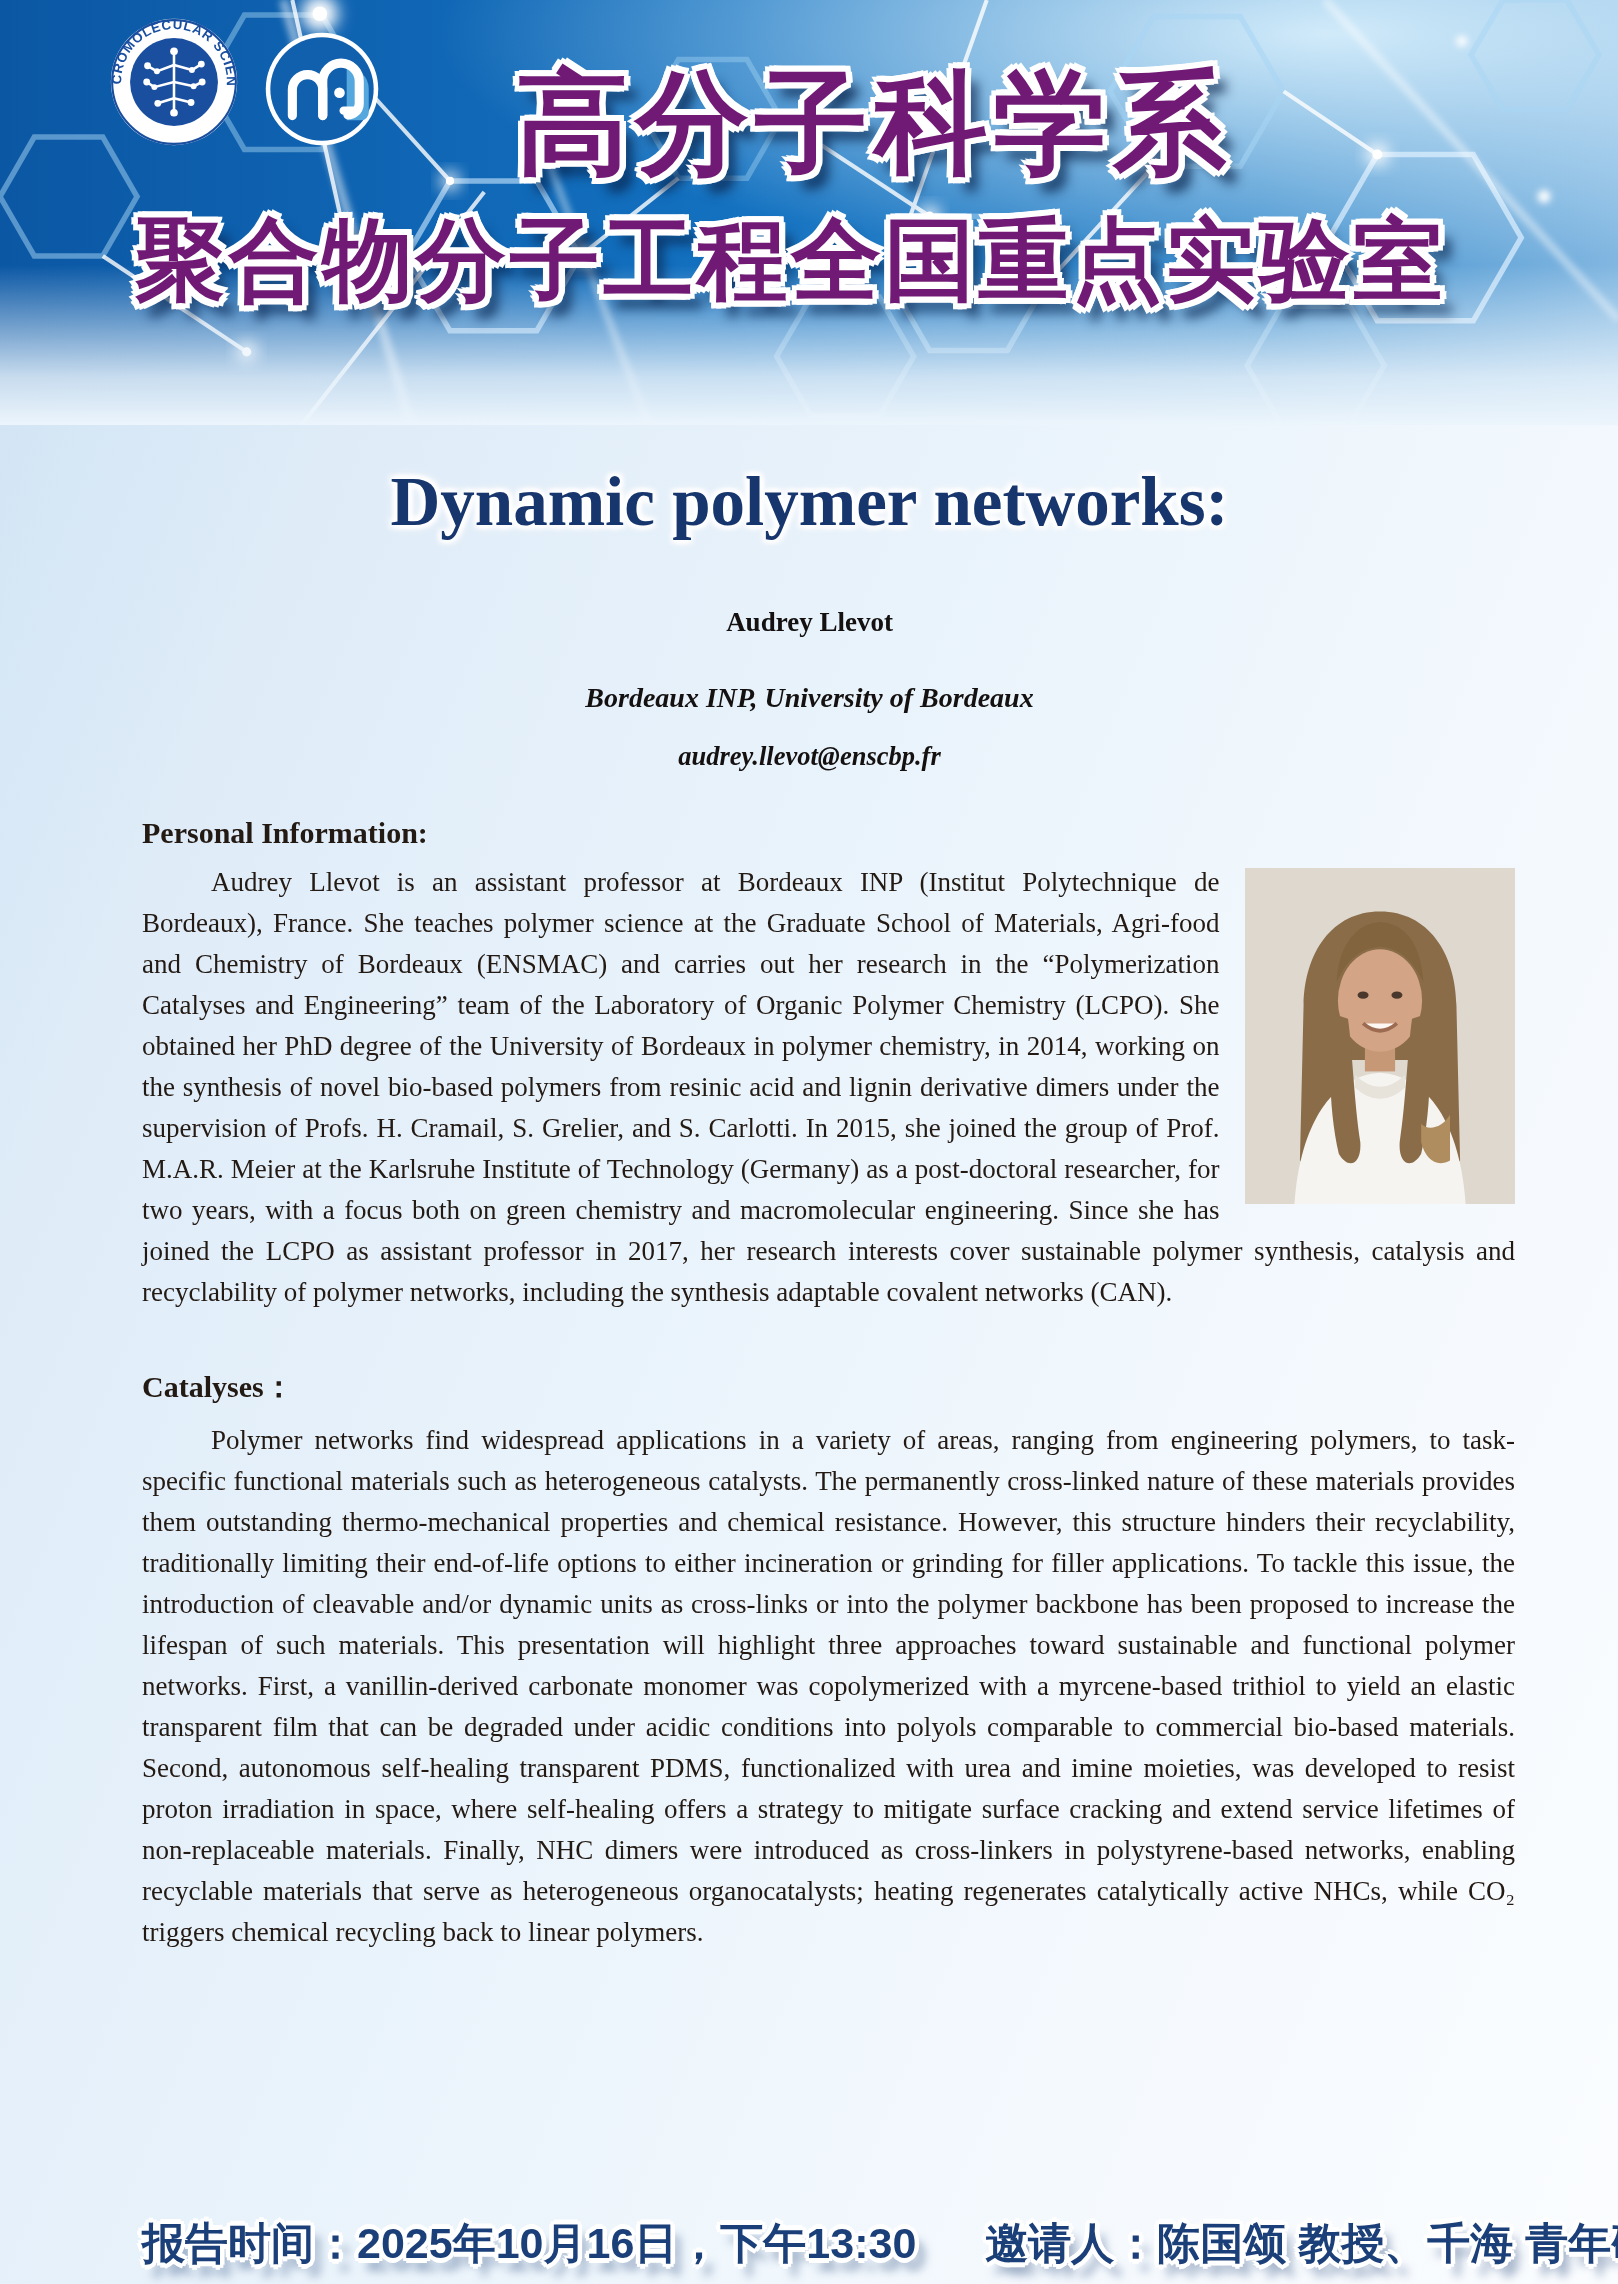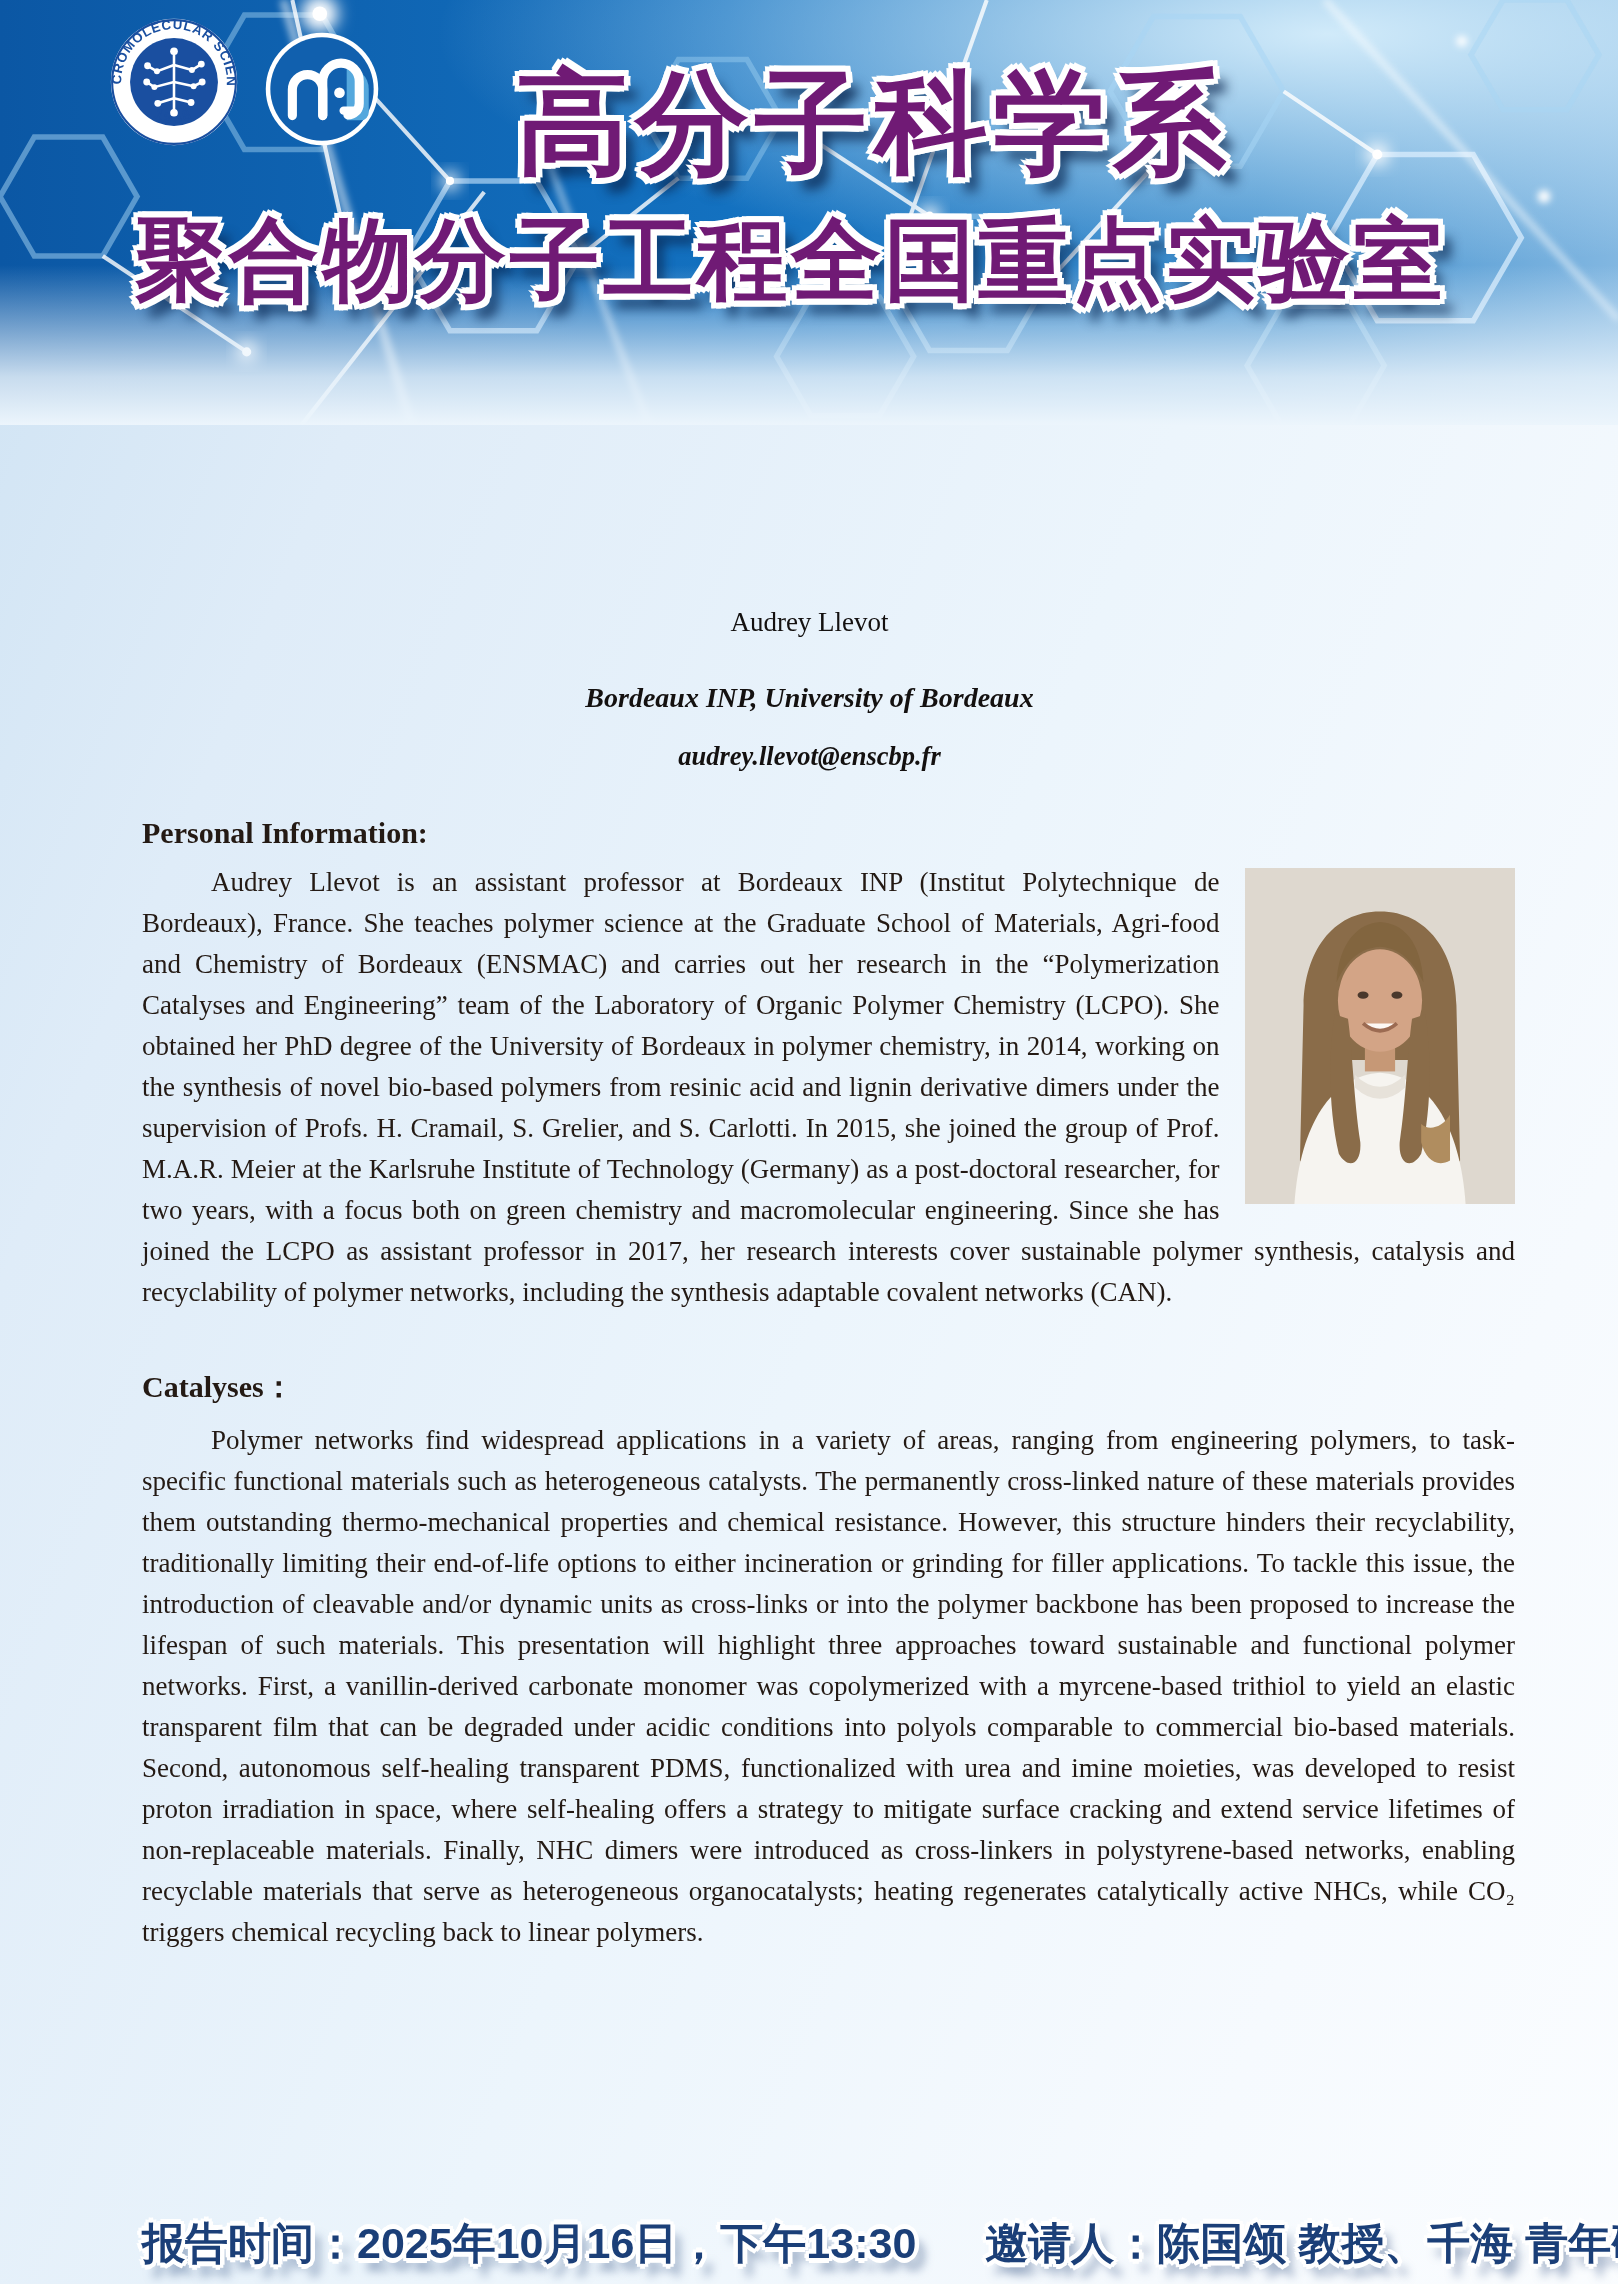"Dynamic polymer networks:" span { html: none -> <span>Dynamic polymer networks:</span> }
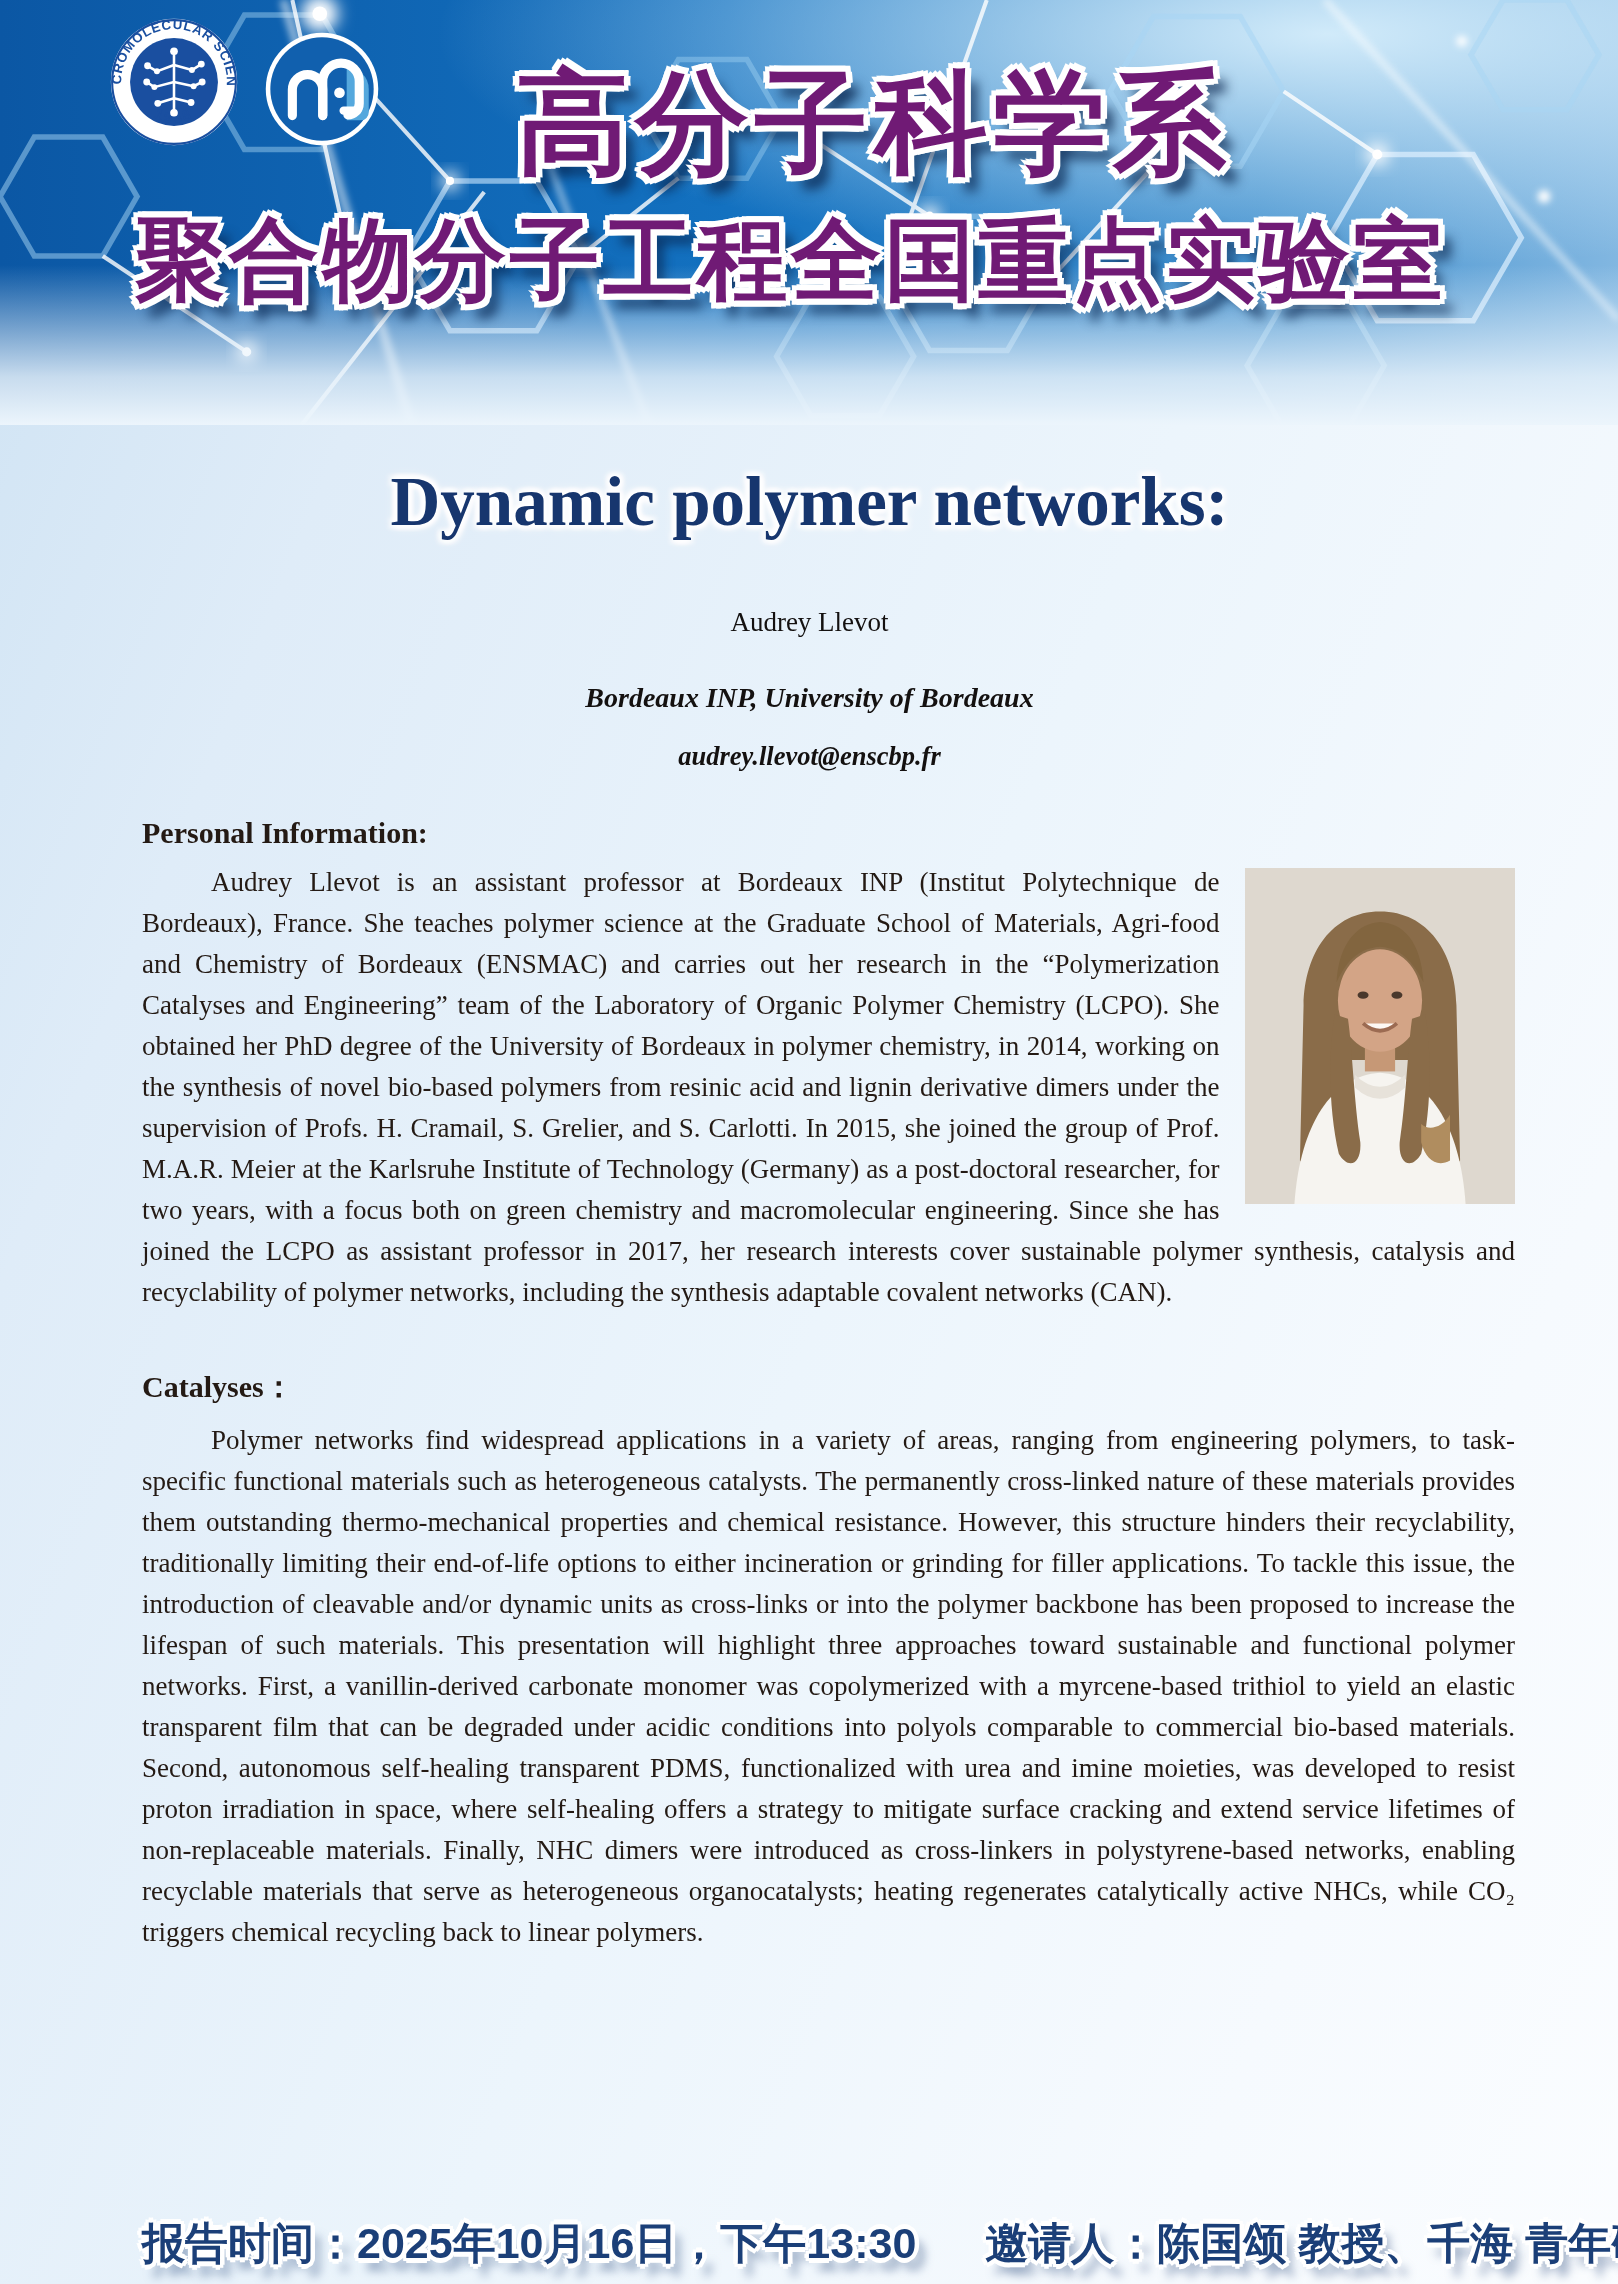"Audrey Llevot" .speaker-name { font-weight: normal -> bold }
